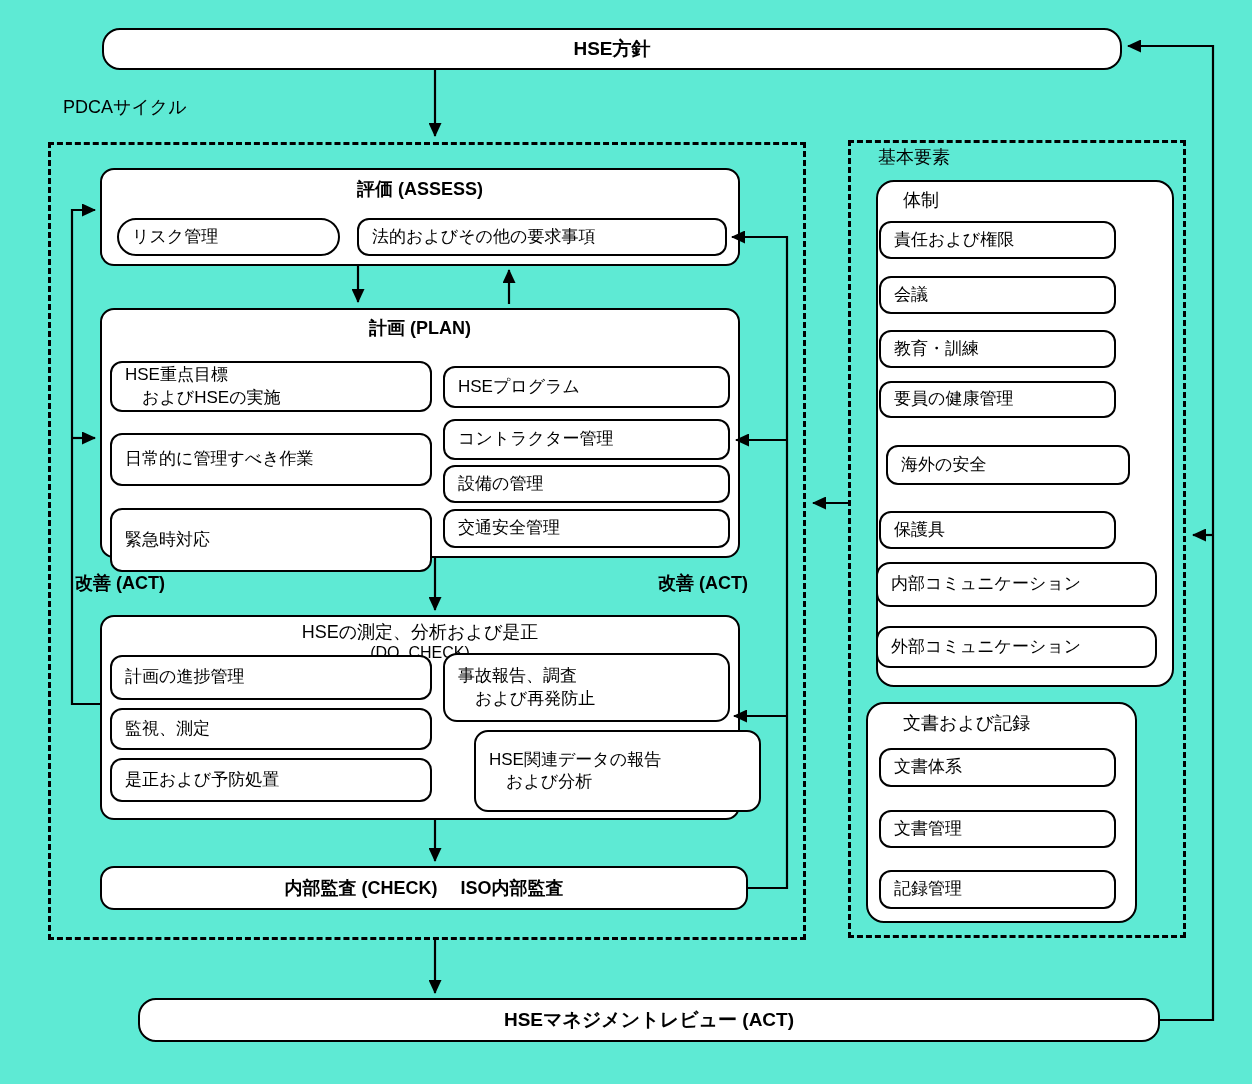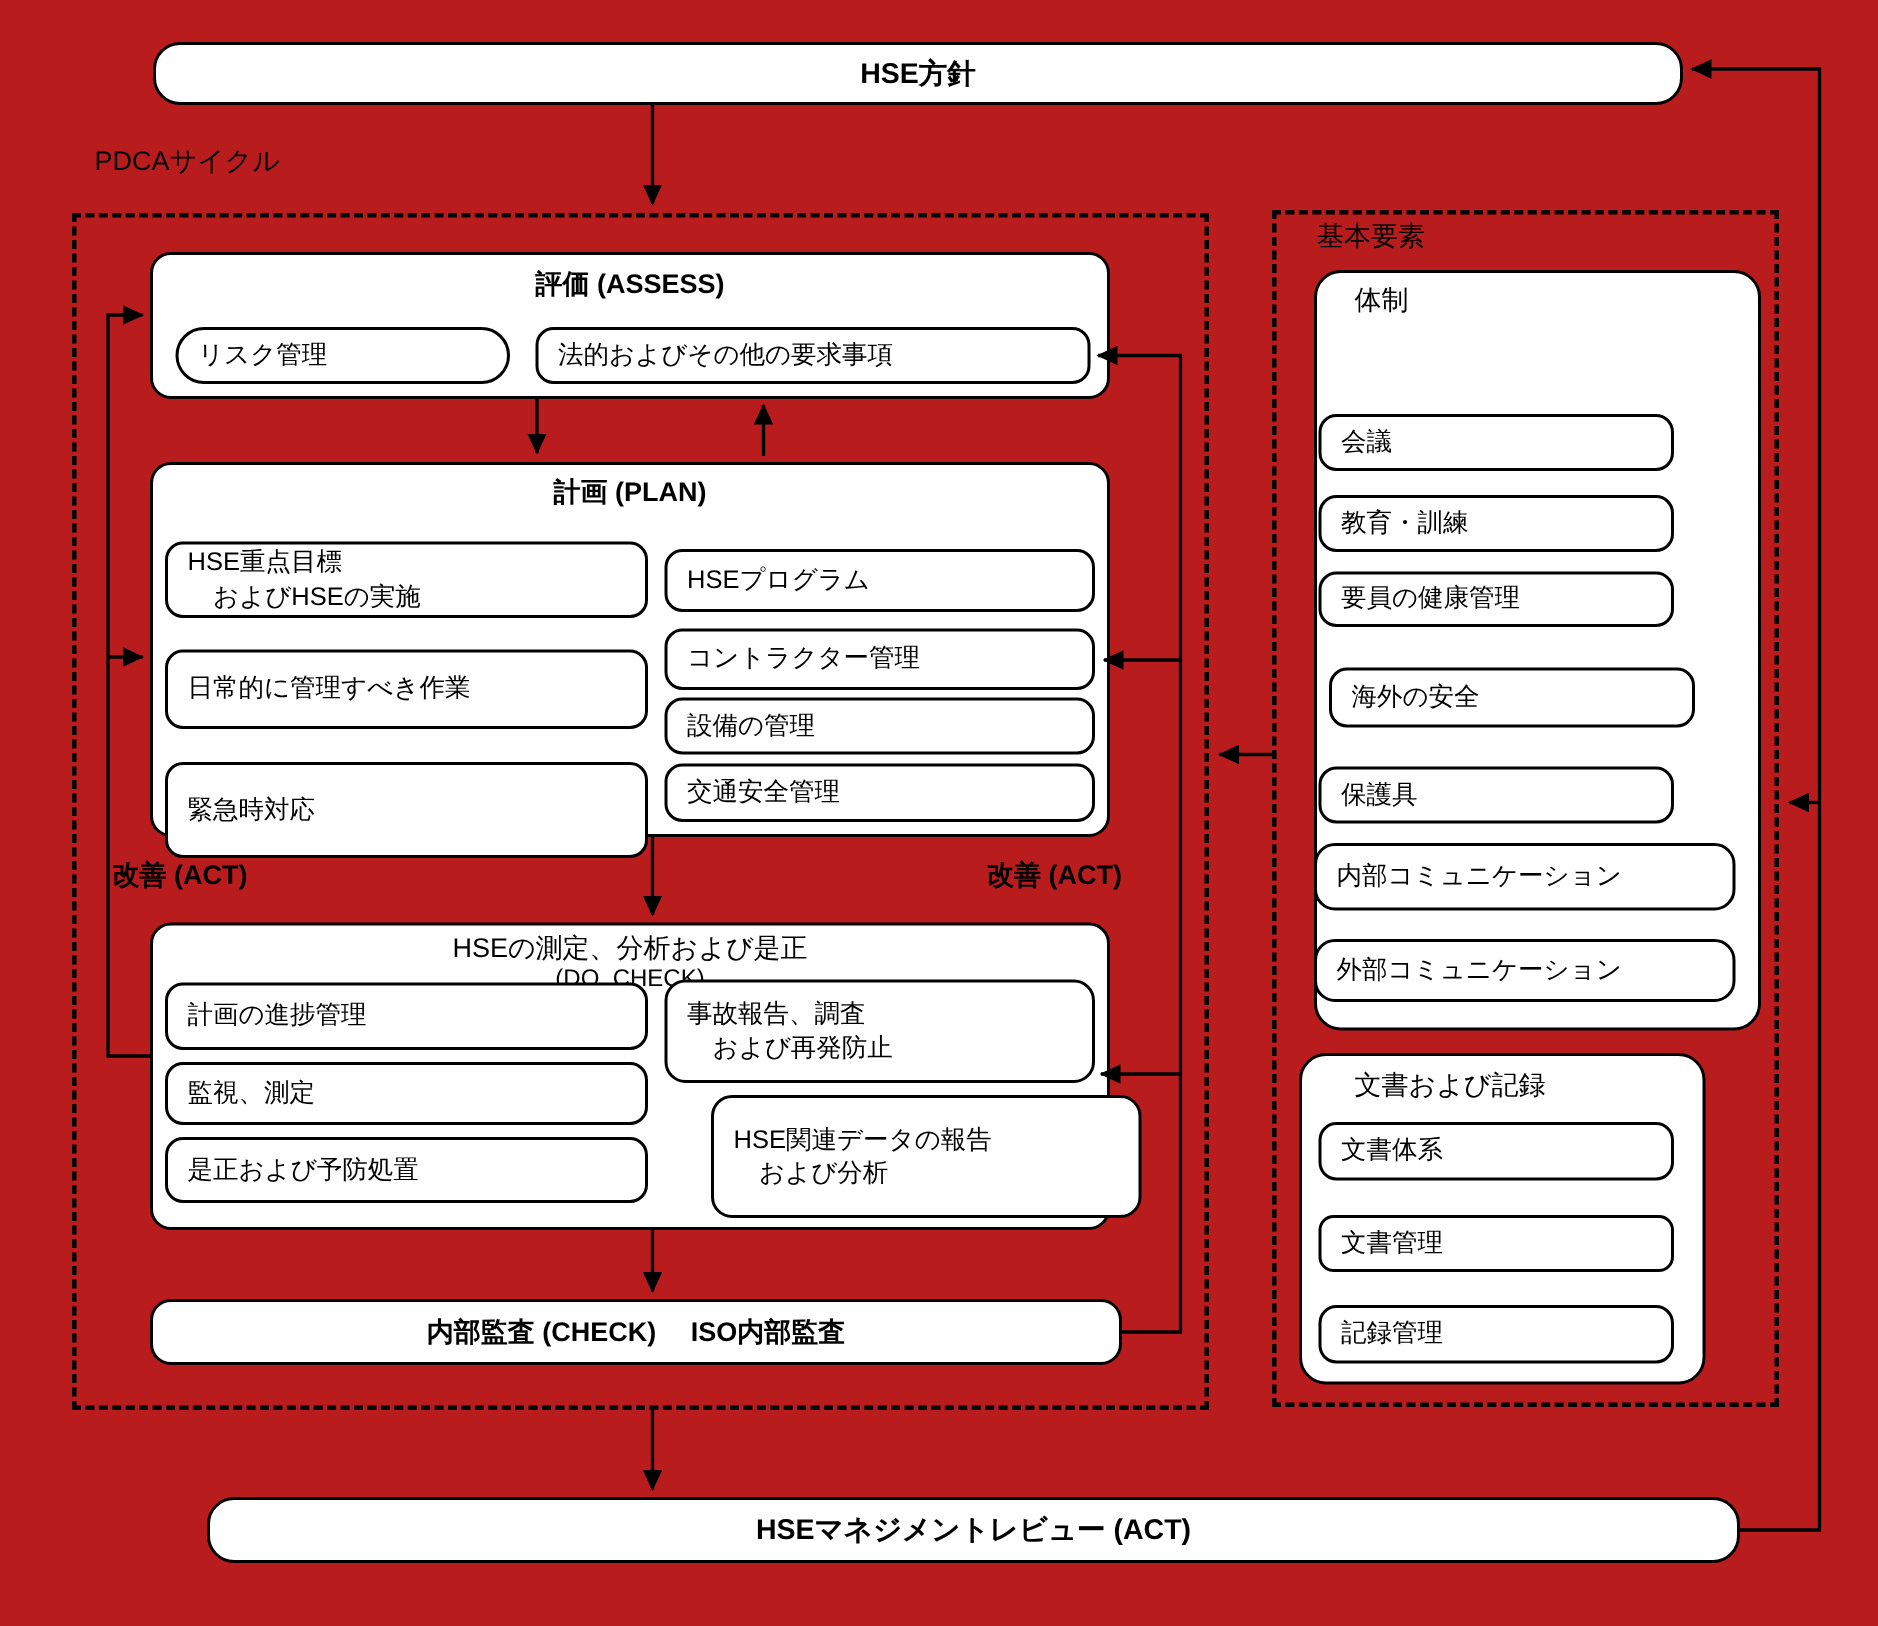"HSE方針" #stage { background: #b91c1c -> #5eead4 }
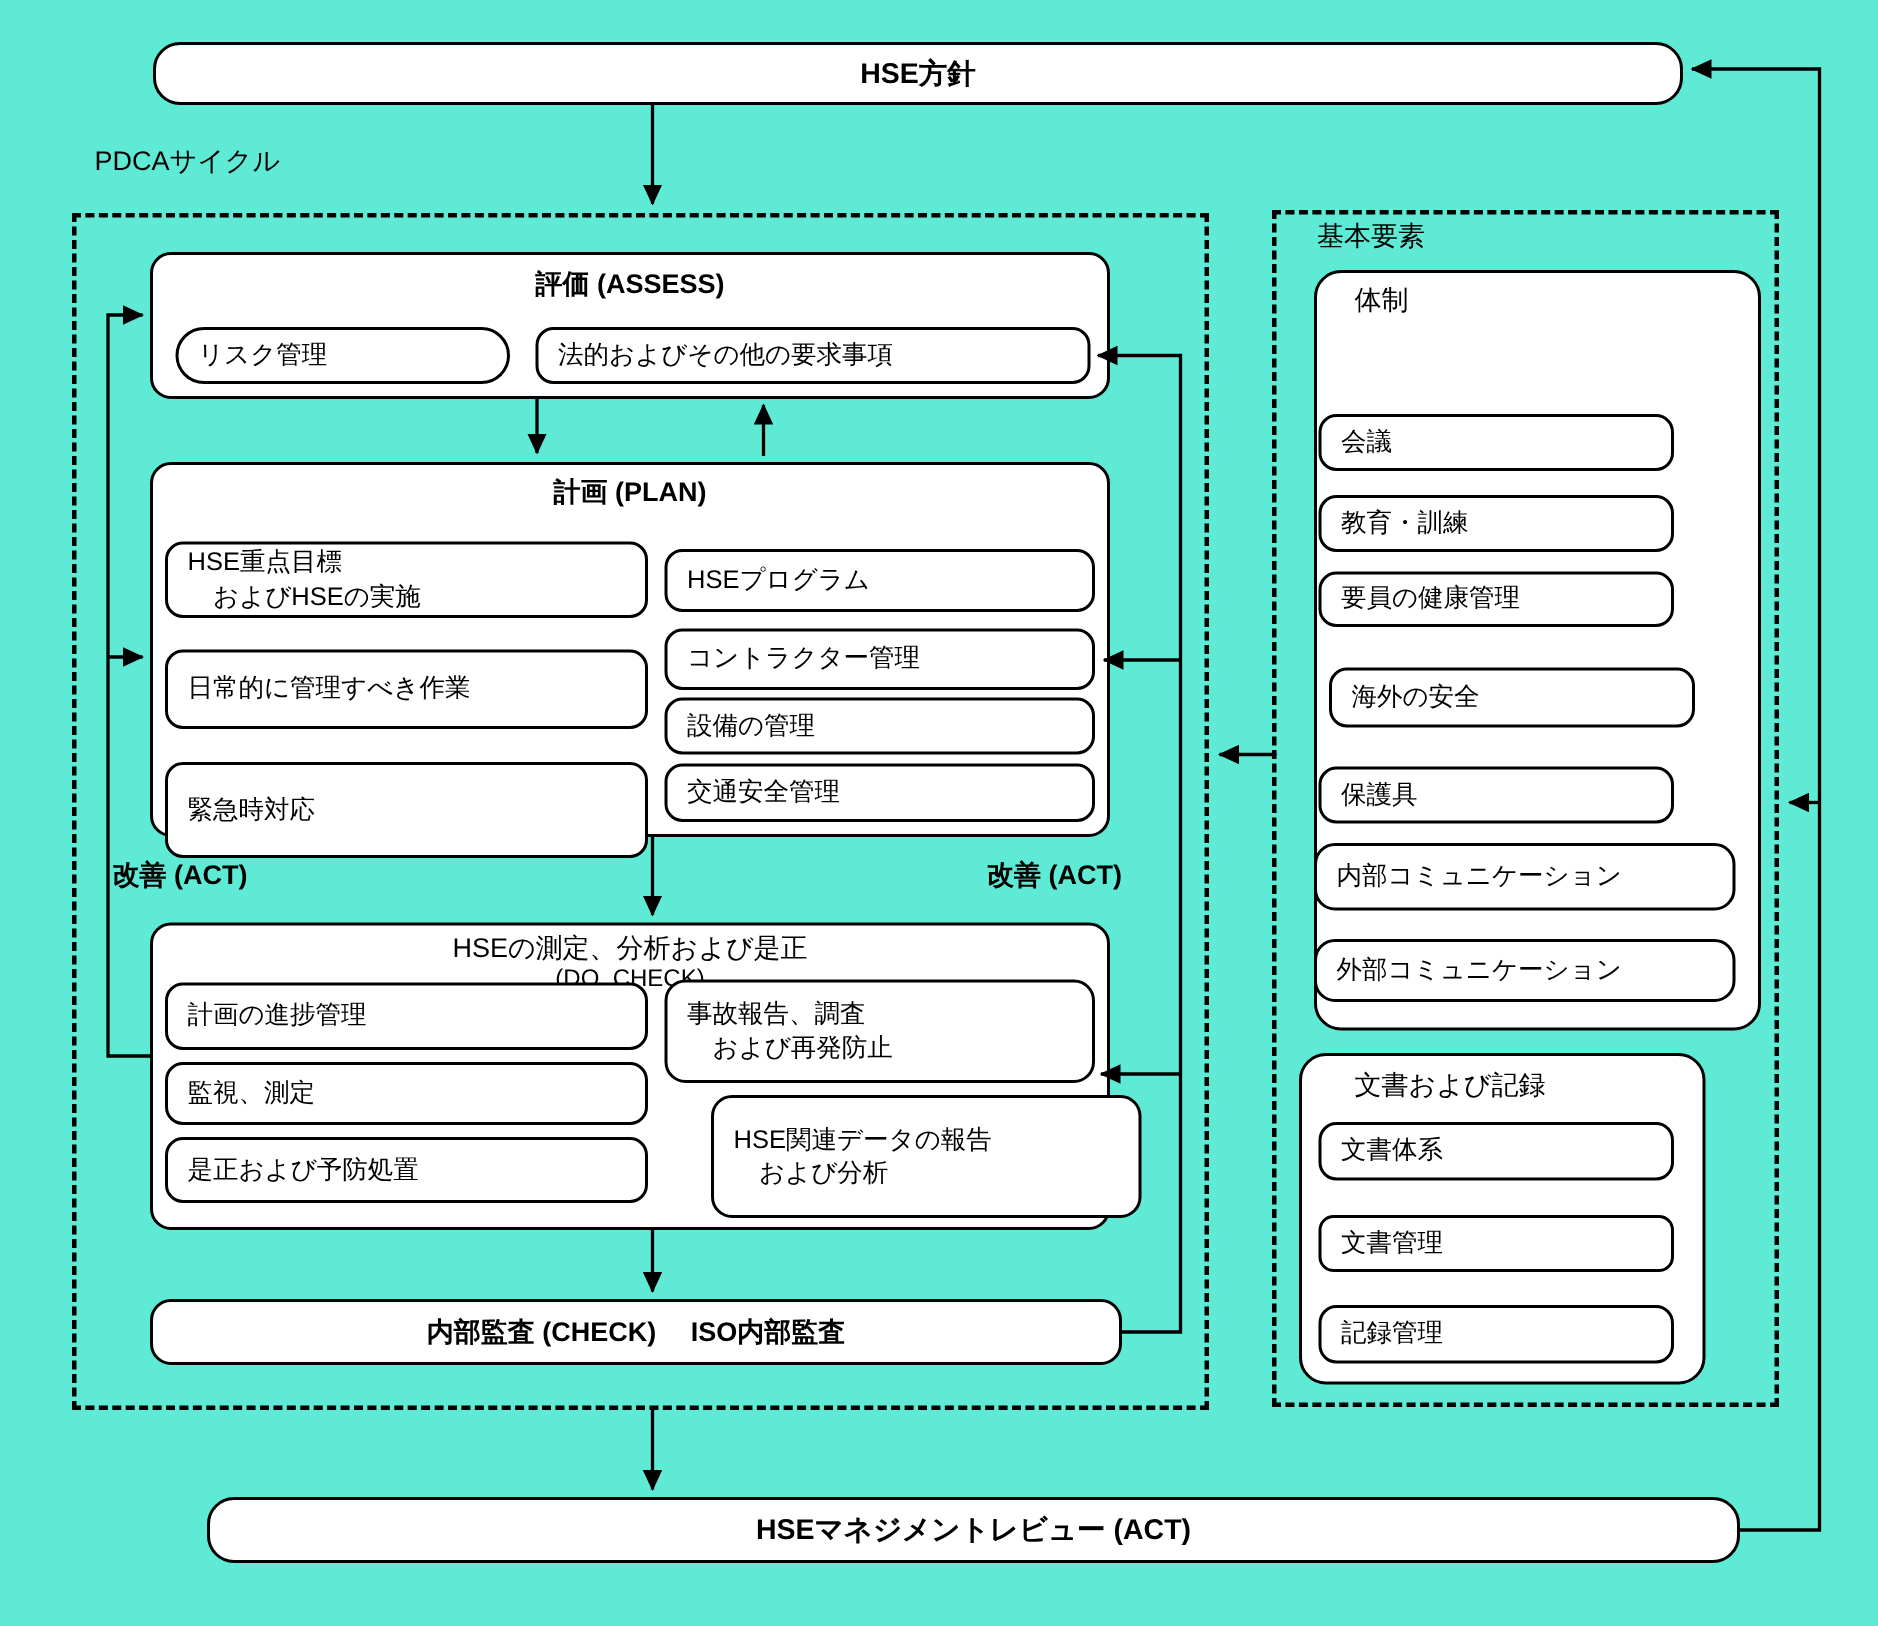"責任および権限" div.box { html: none -> <div>責任および権限</div> }
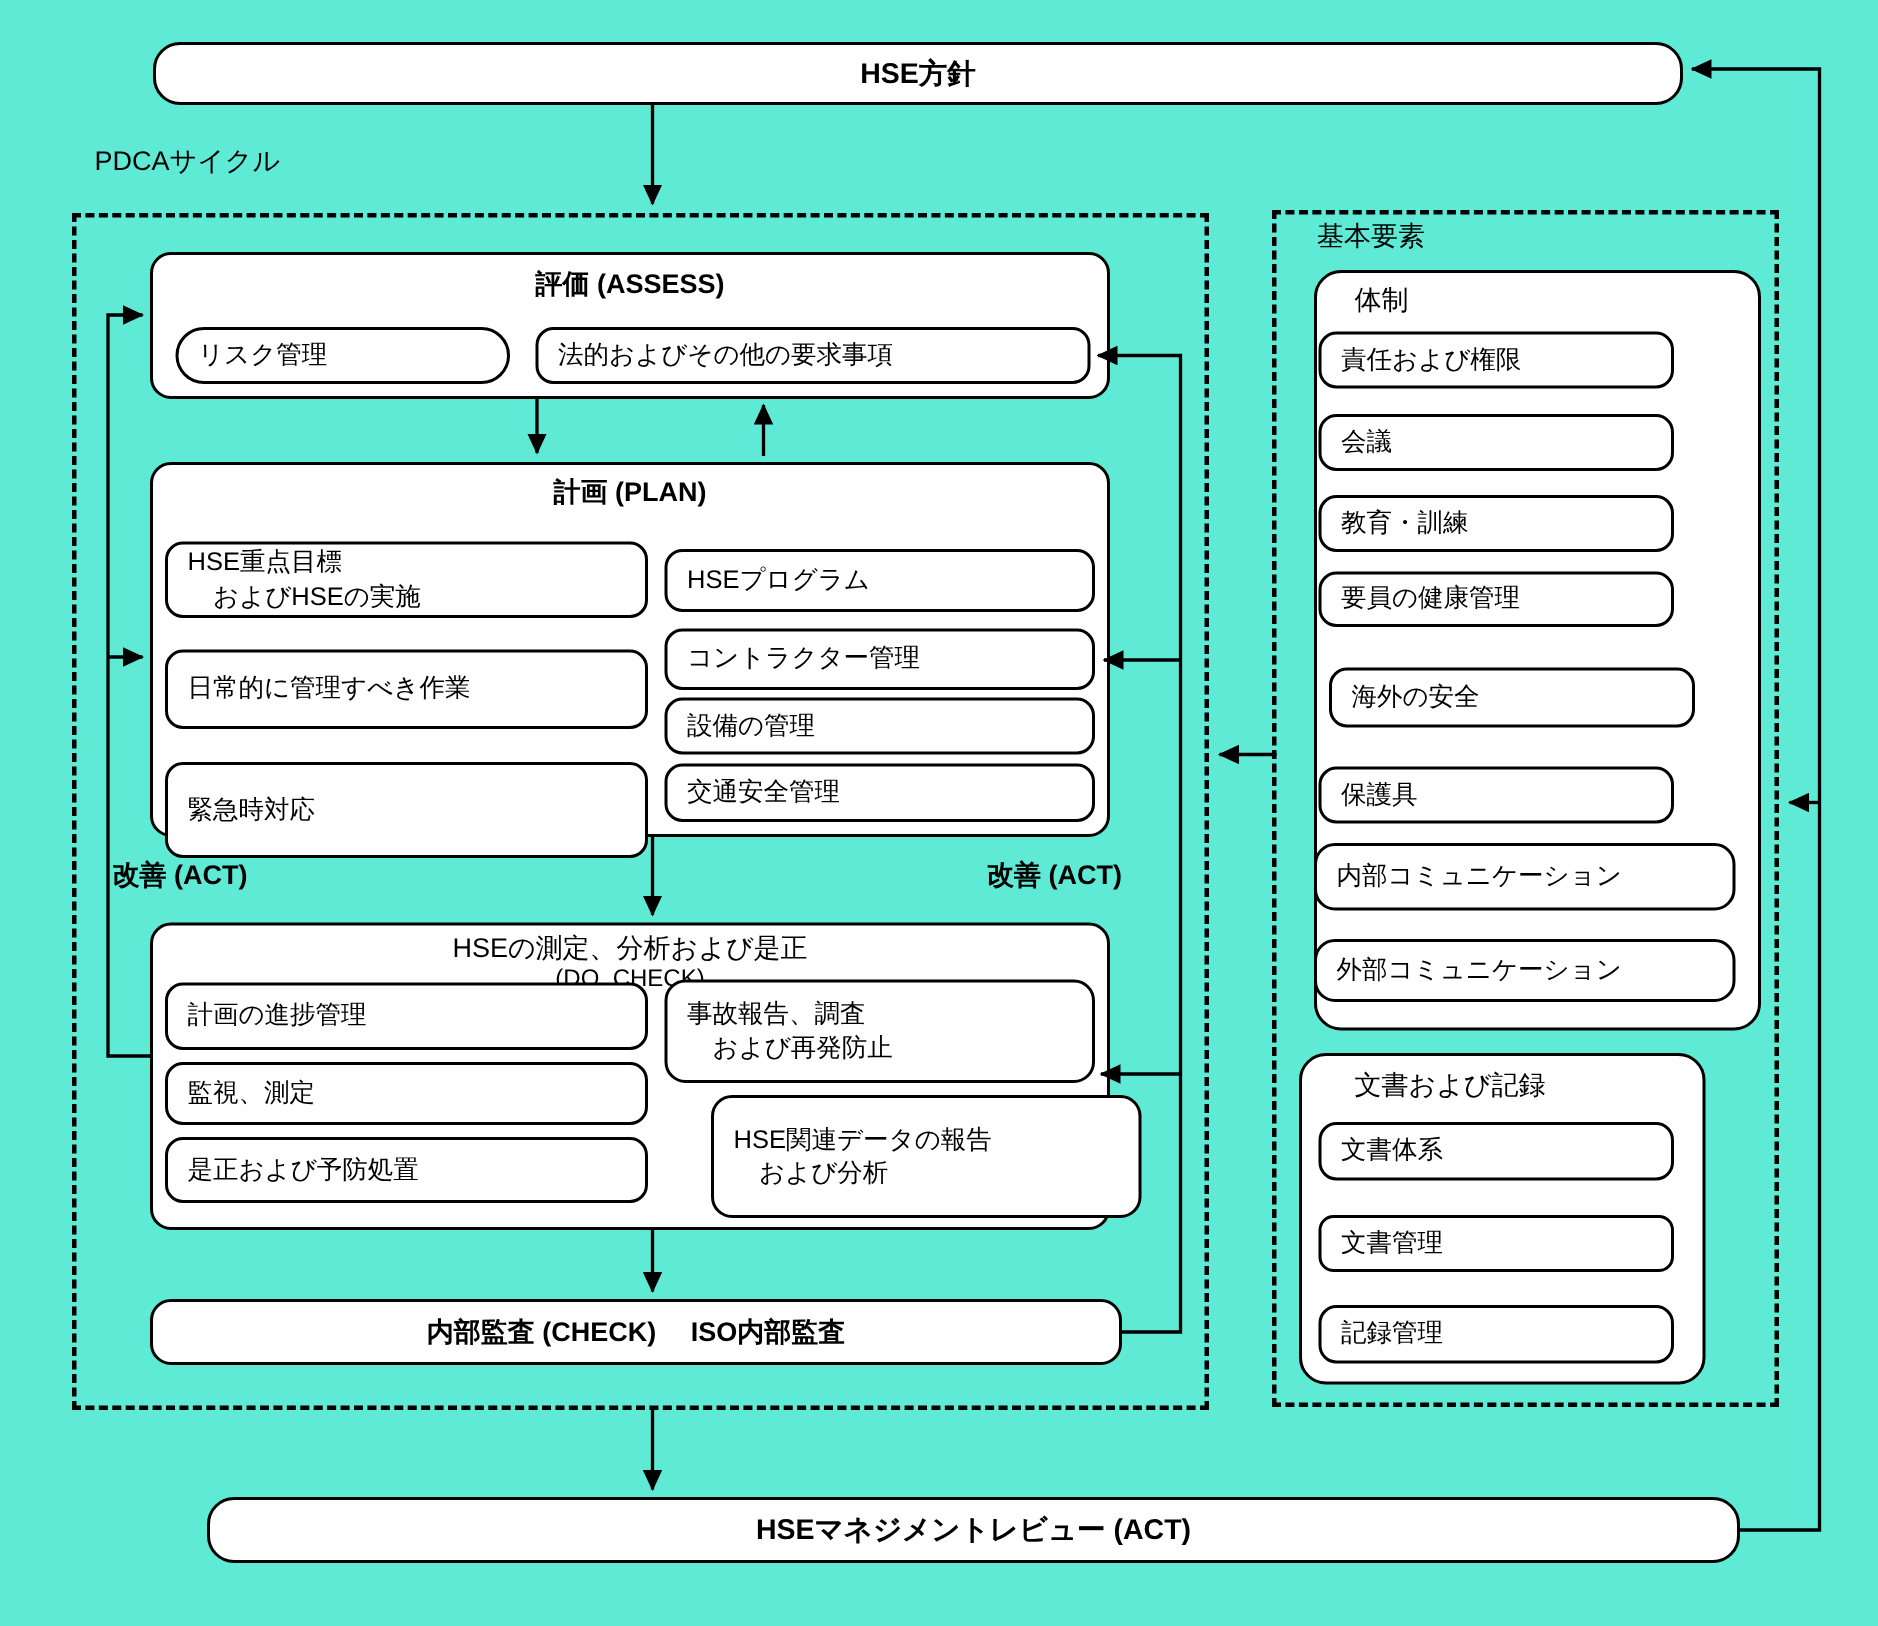"文書管理" div.box { border-radius: 10px -> none }
